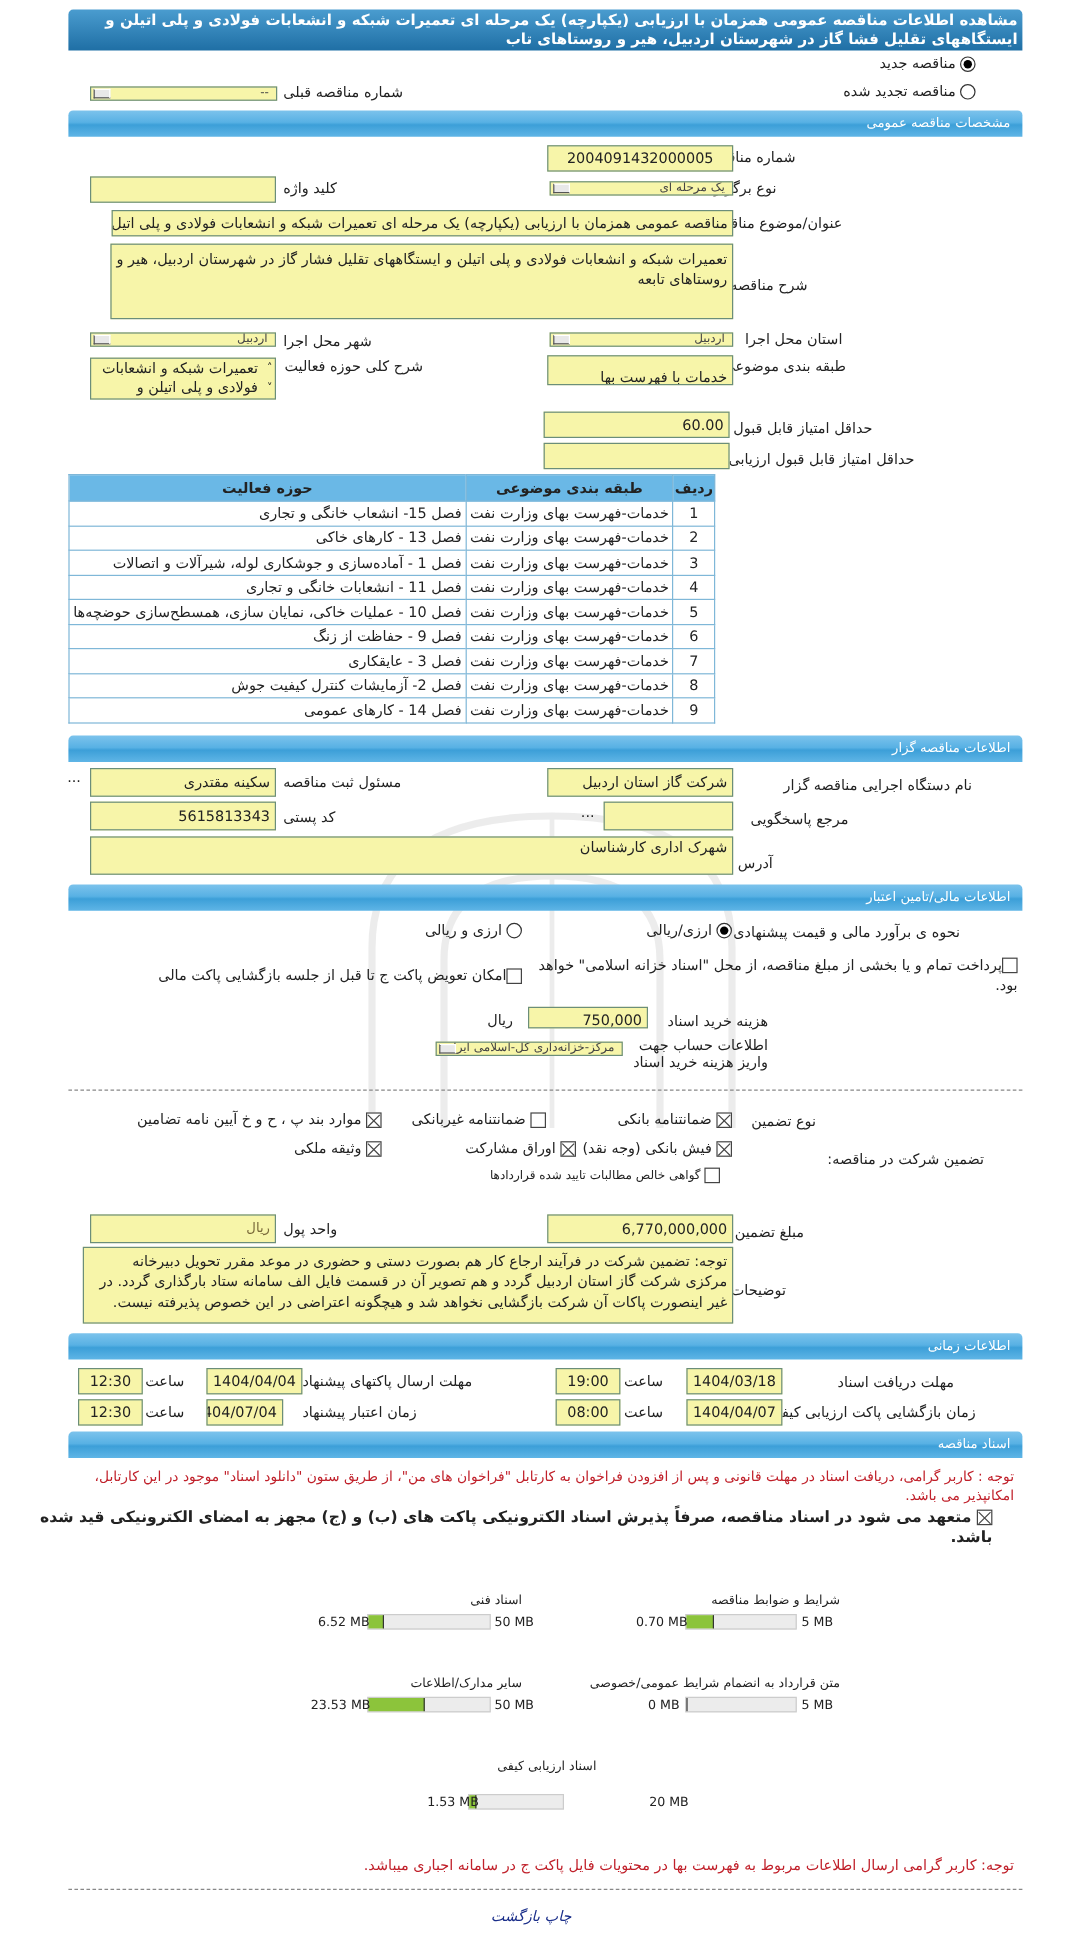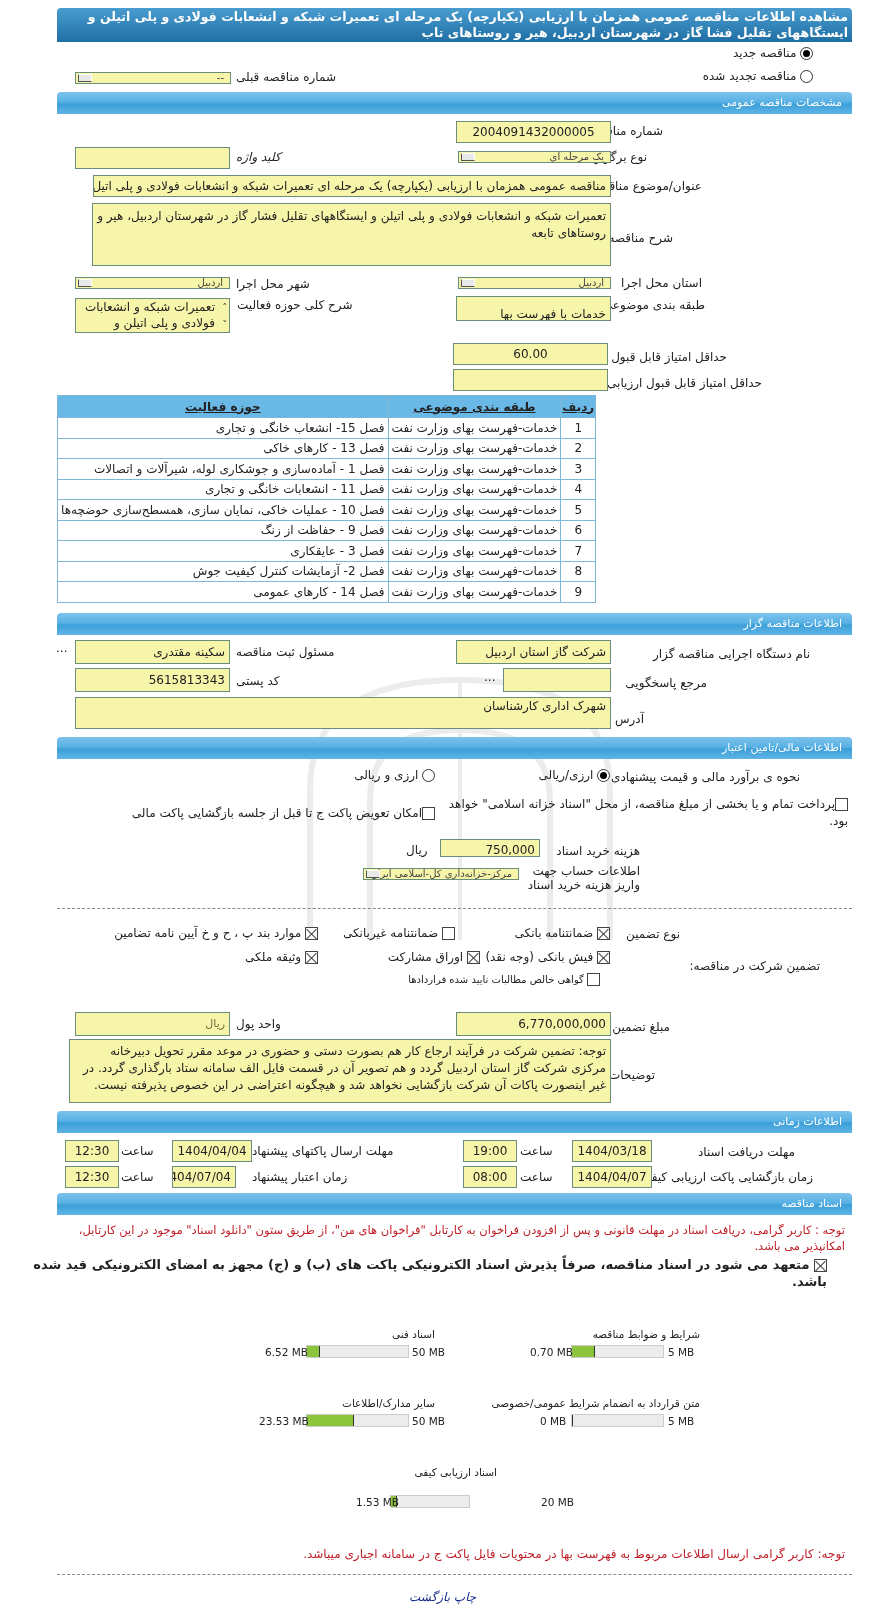"کلید واژه" div.abs { font-style: italic -> none }
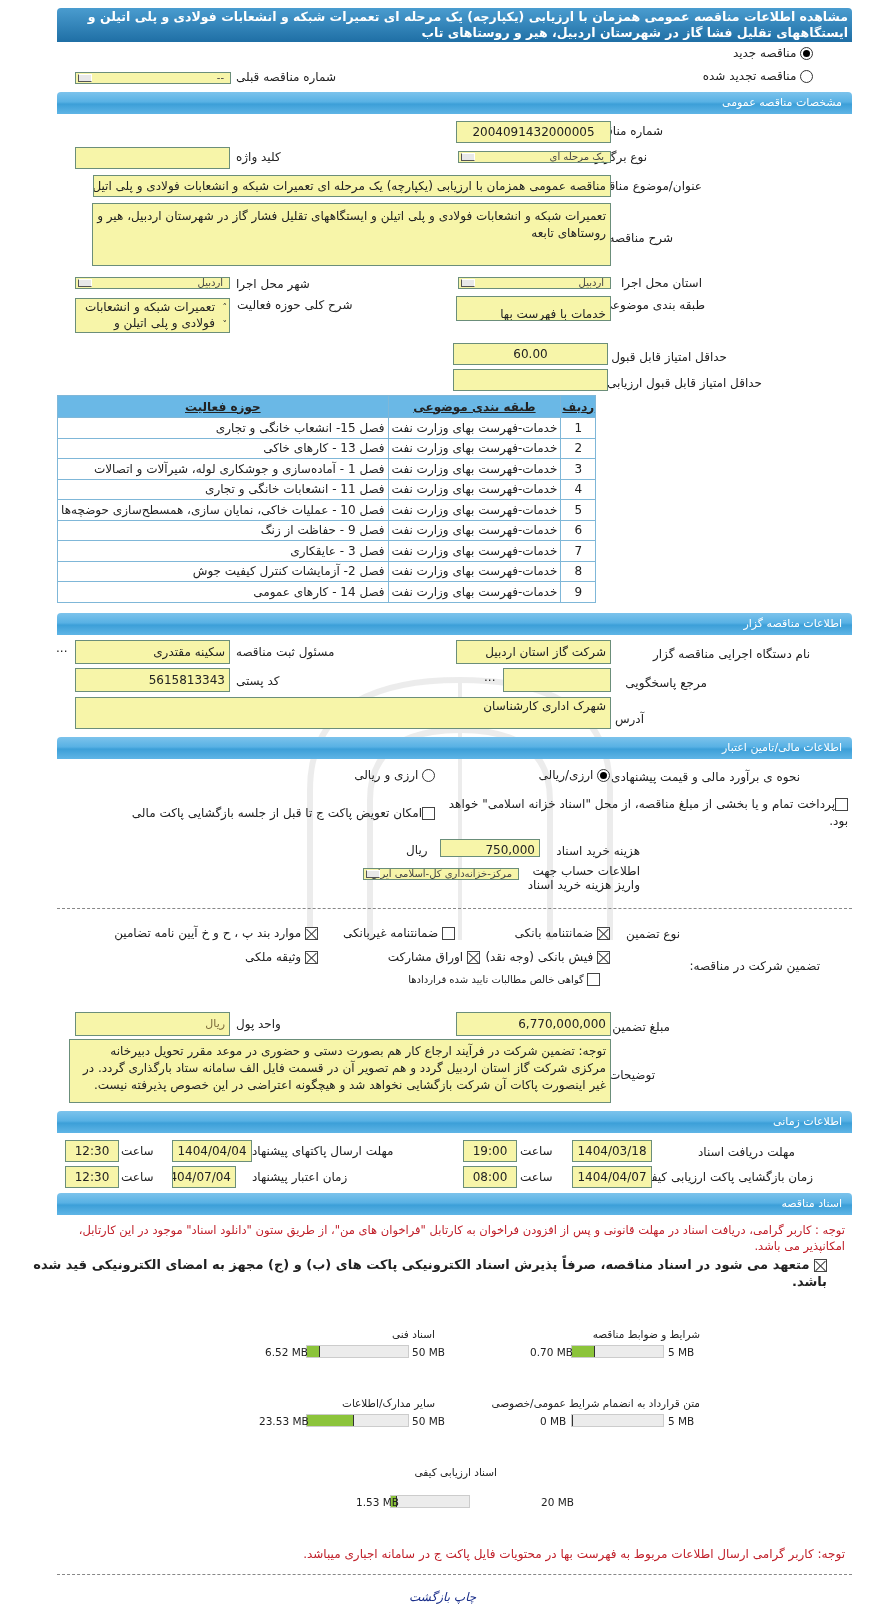"60.00" div.abs { text-align: center -> none }
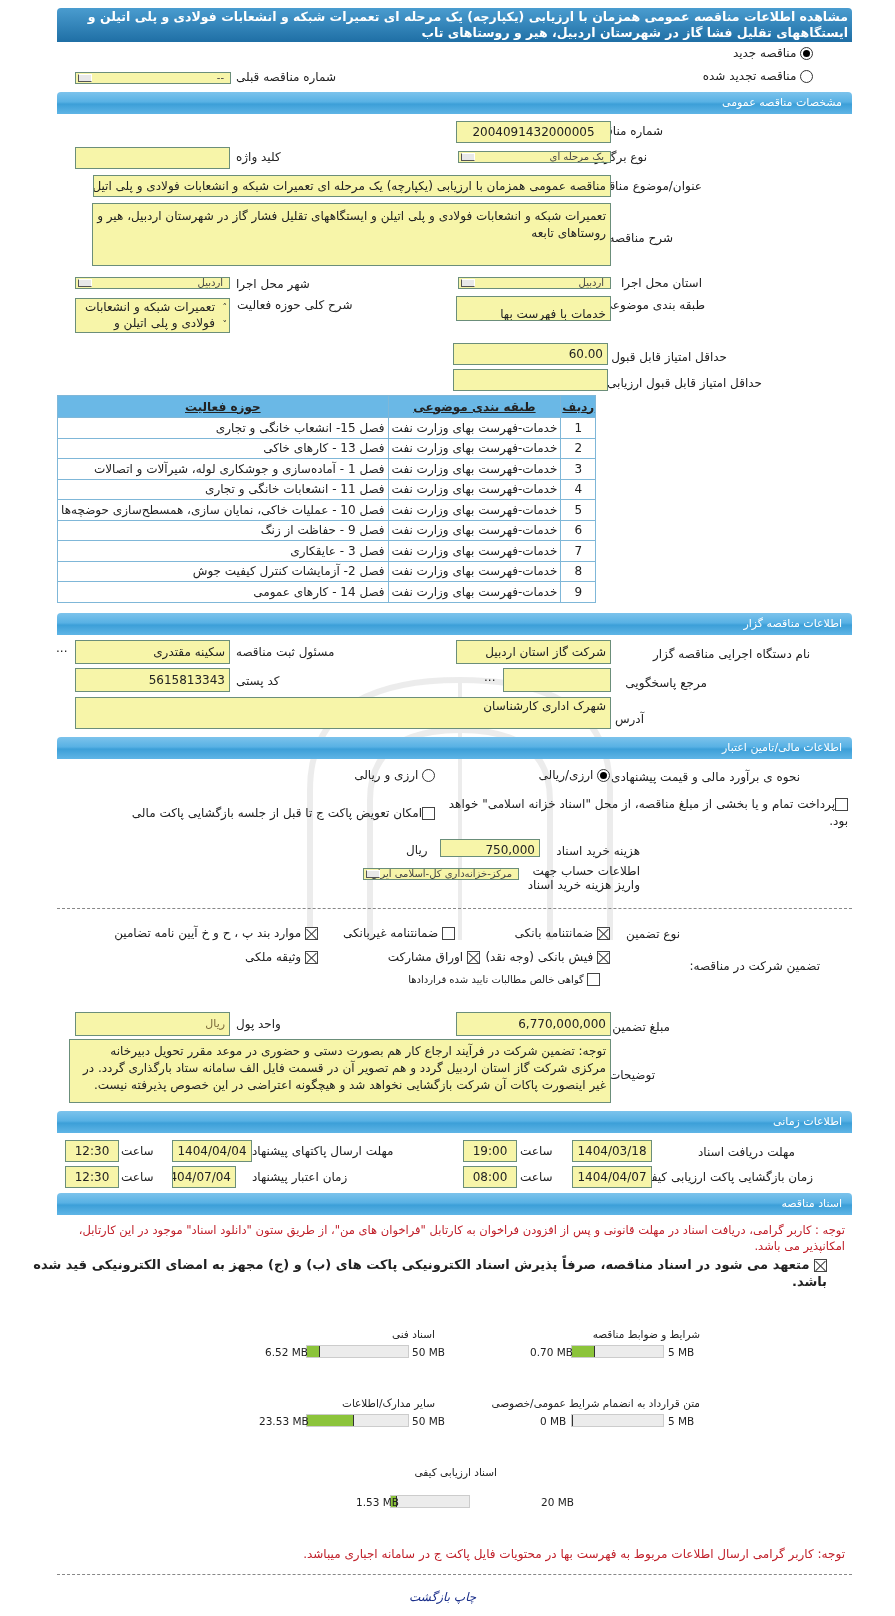"حوزه فعالیت" table.acts th { text-decoration: underline -> none }
